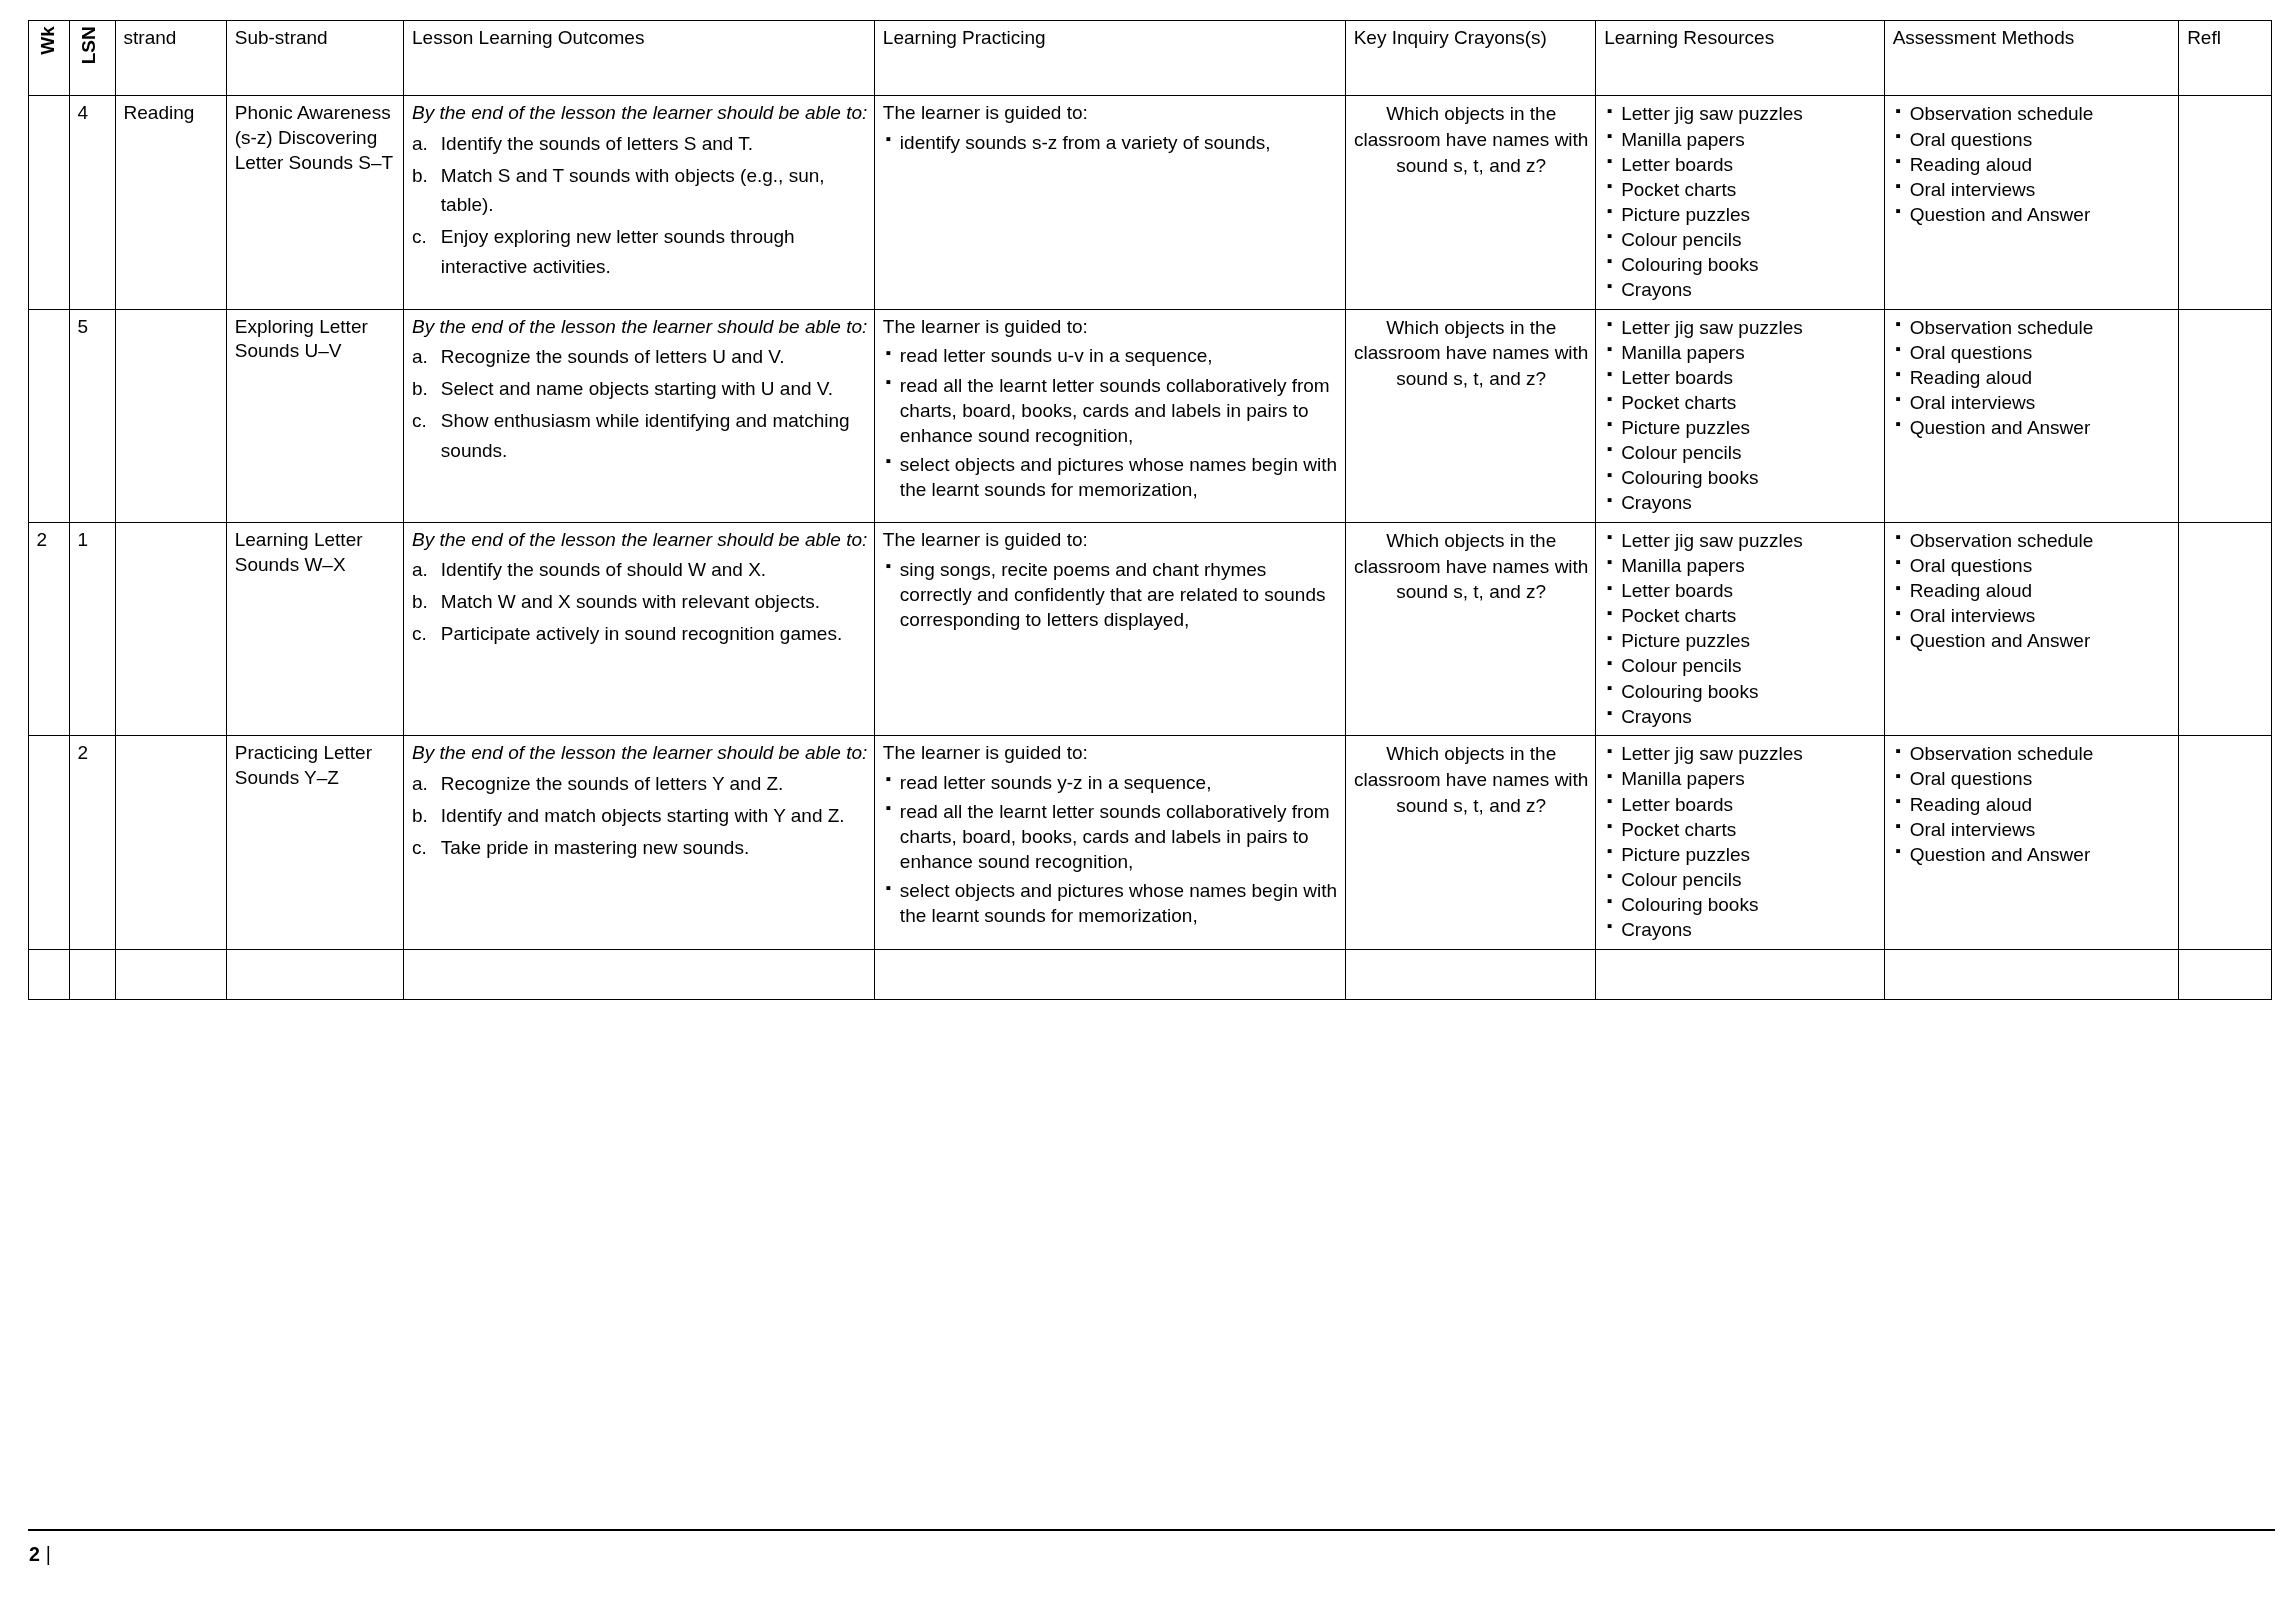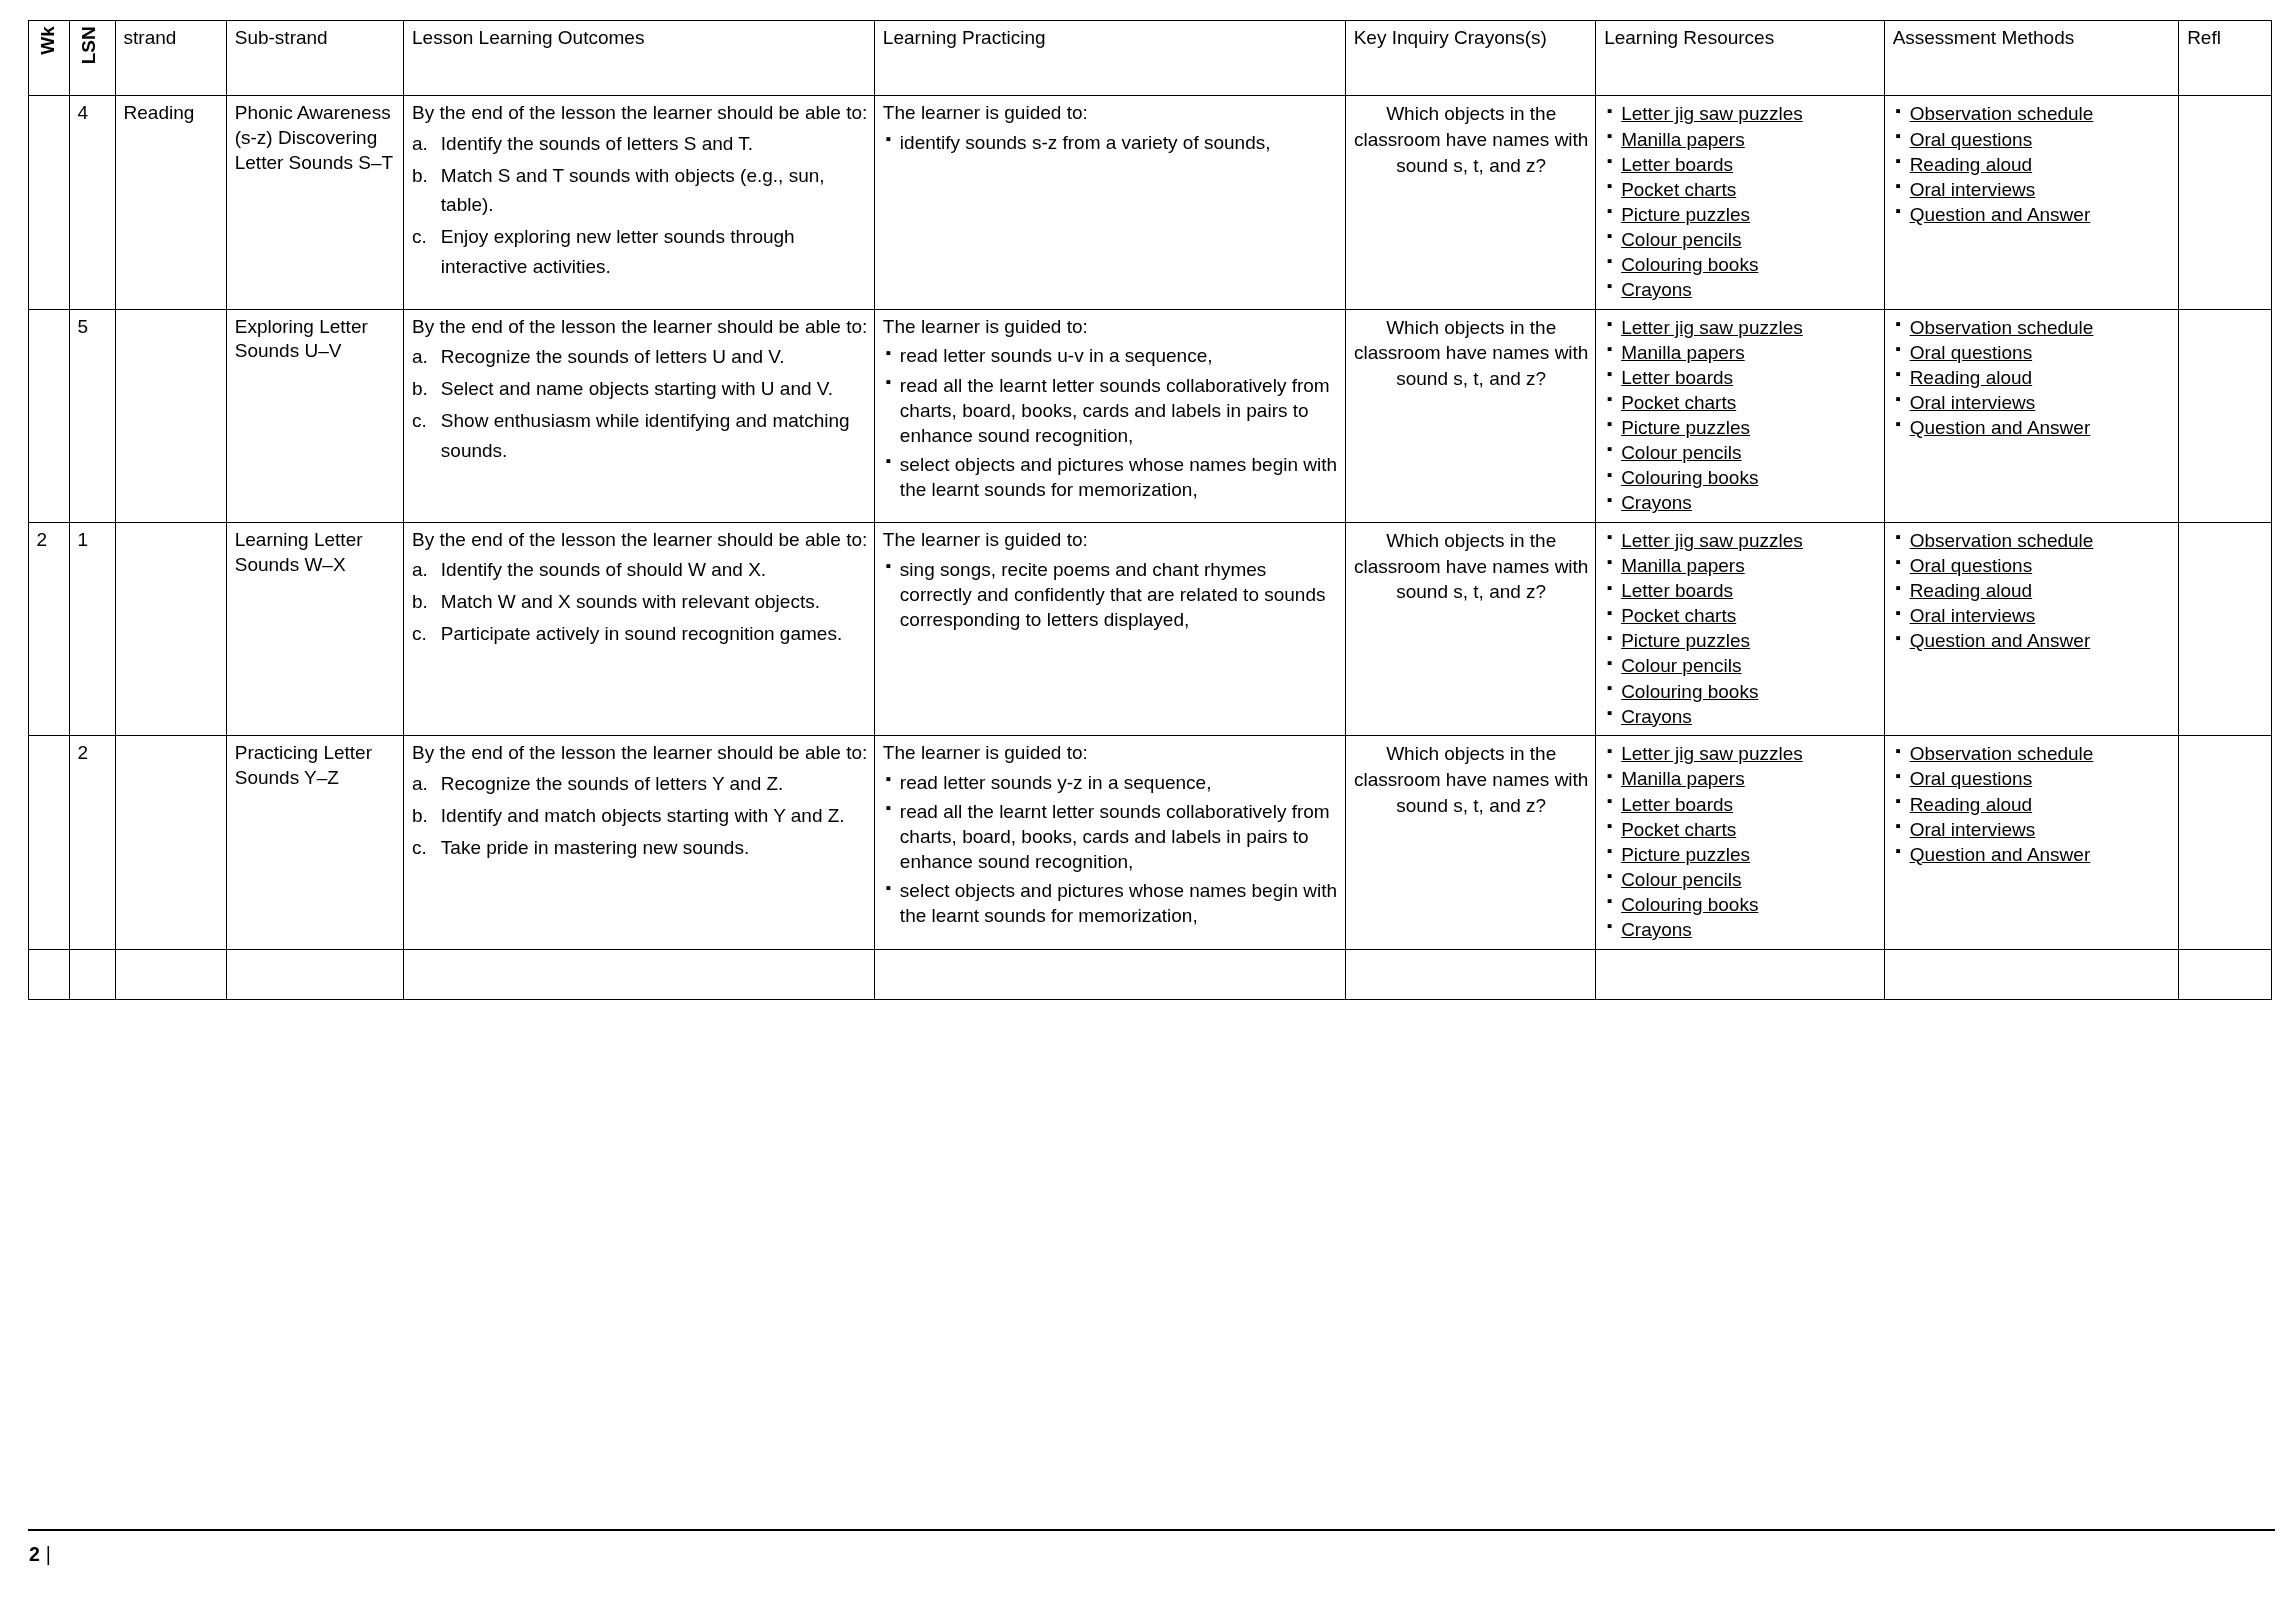"By the end of the" .llo-intro { font-style: none -> italic }
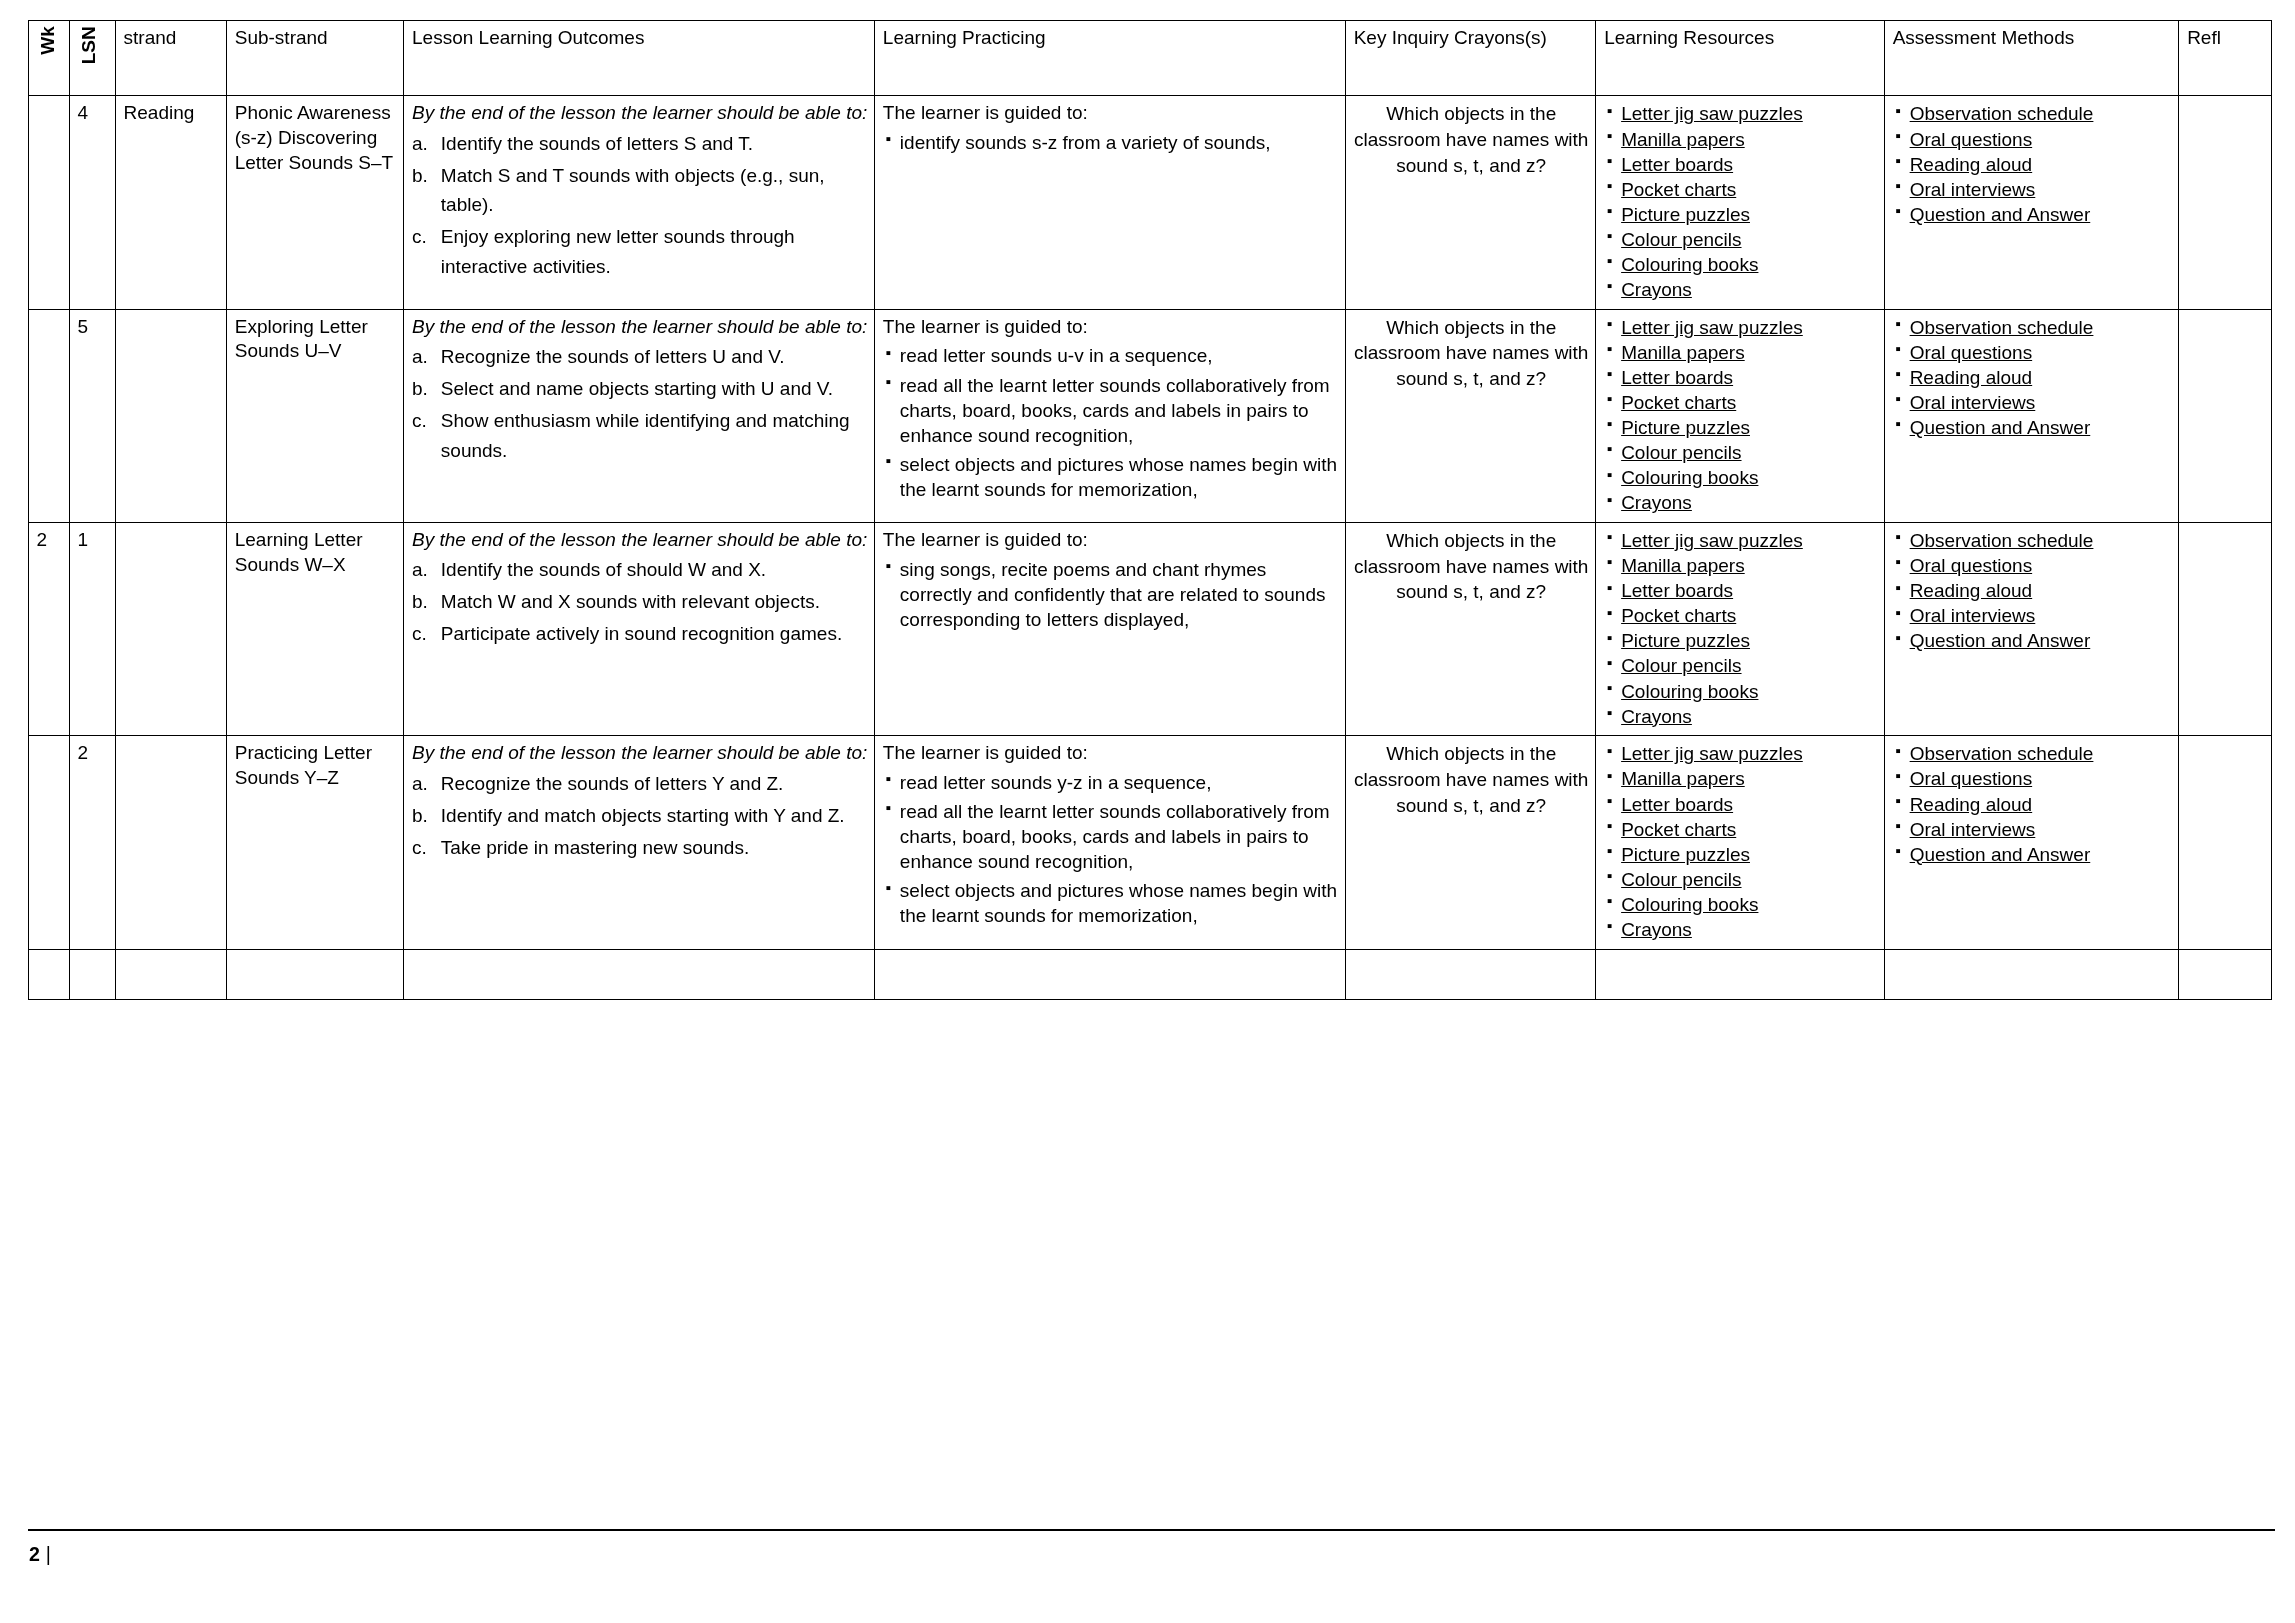"Letter jig saw puzzles" ul.bul.tight li { text-decoration: underline -> none }
